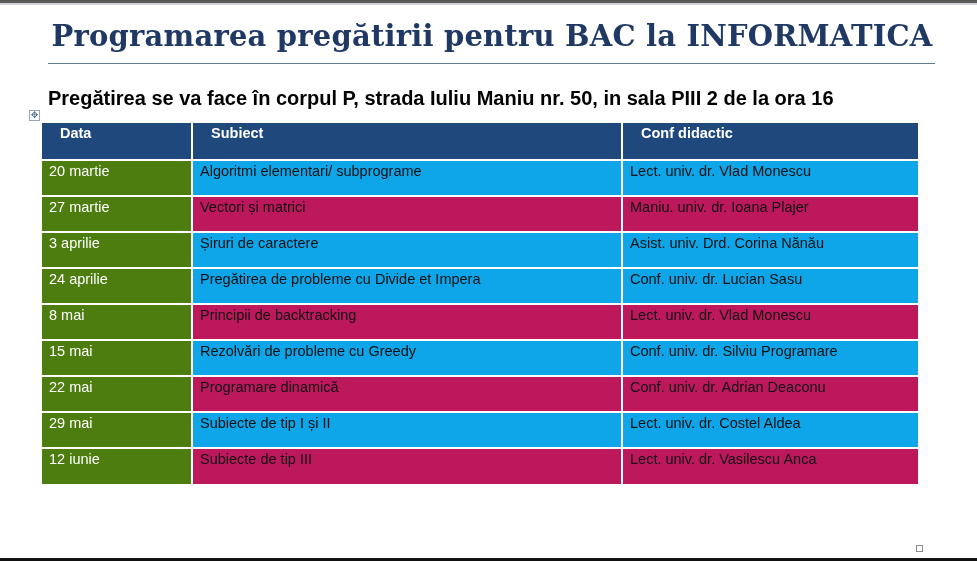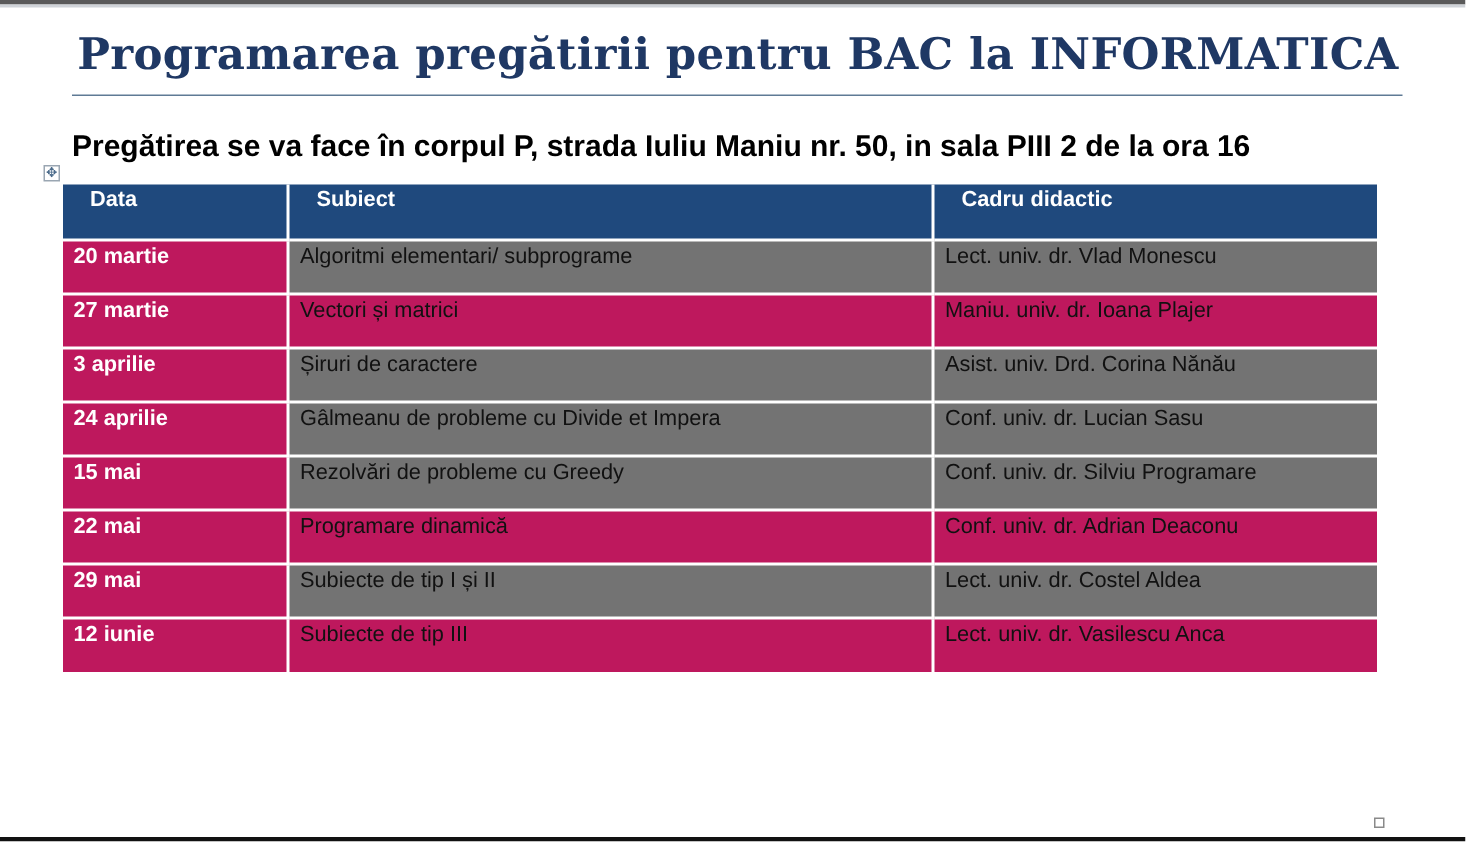"Cadru didactic" th { text: Cadru -> Conf }
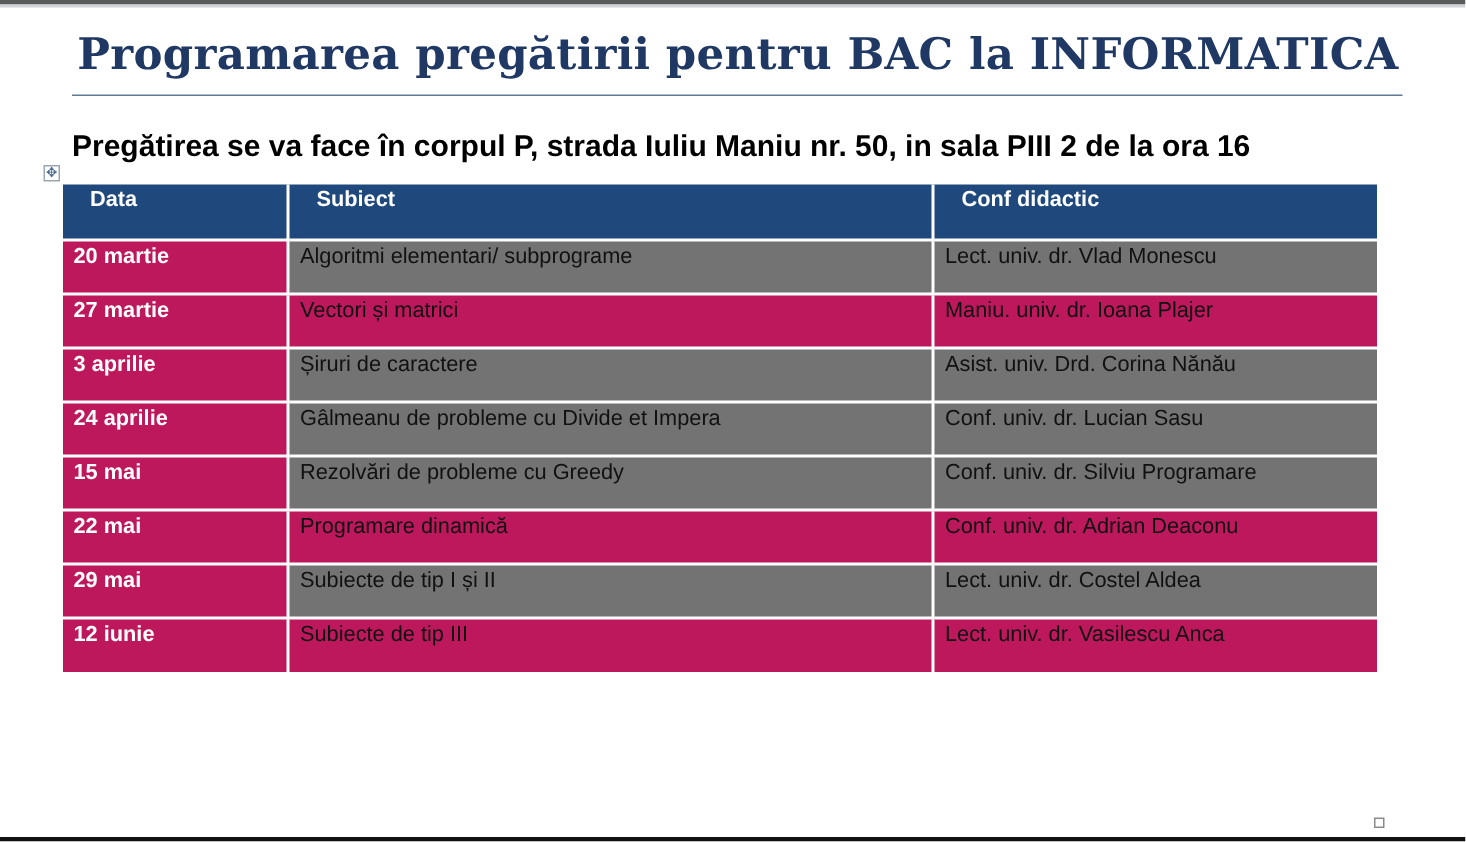"20 martie" td.date-cell { background: #be185d -> #4d7c0f; font-weight: bold -> normal }
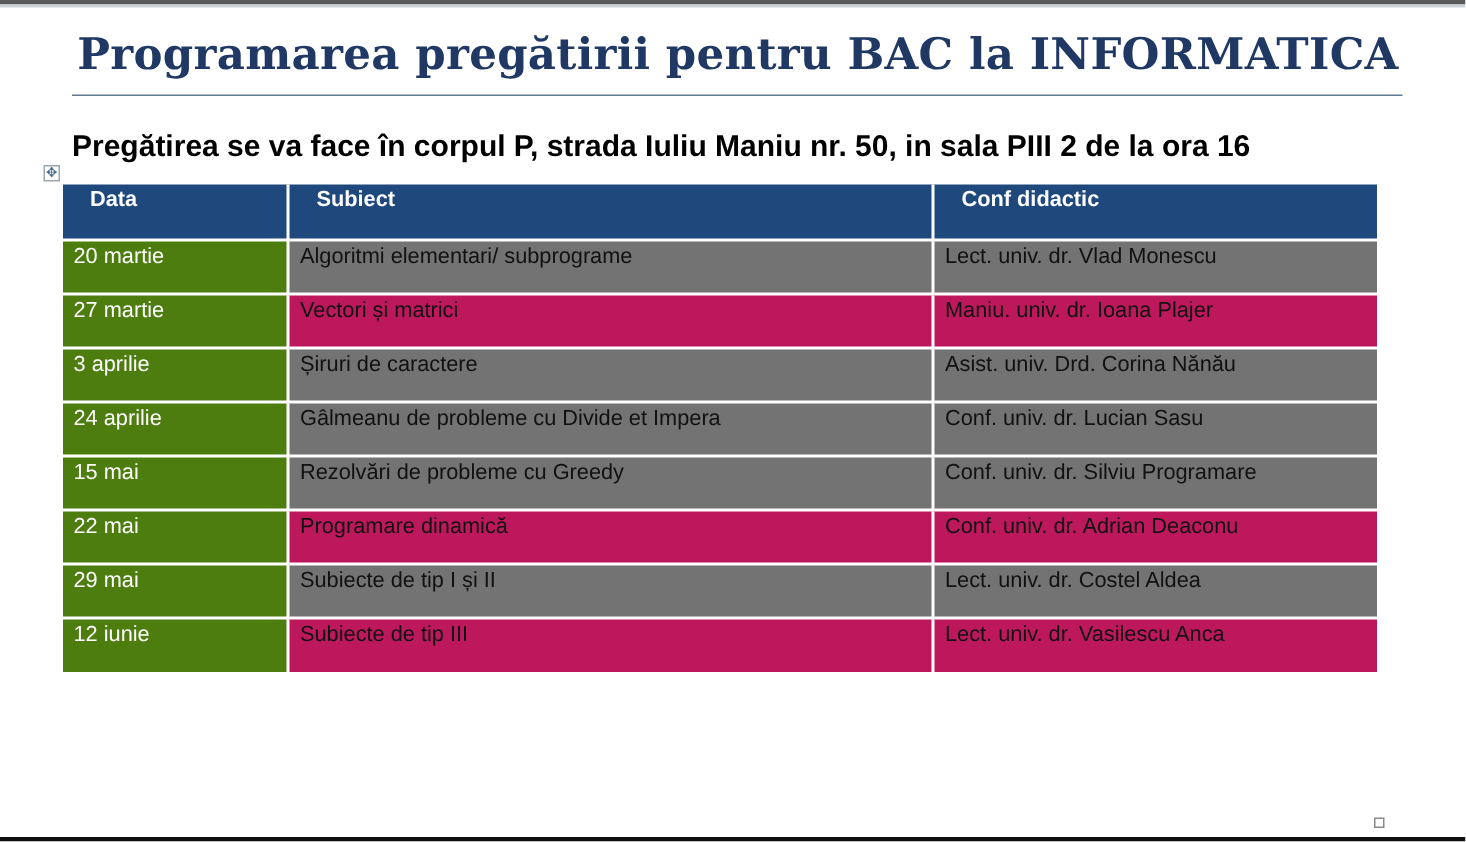"Algoritmi elementari/ subprograme" tr.odd td.plain { background: #737373 -> #0ea5e9 }
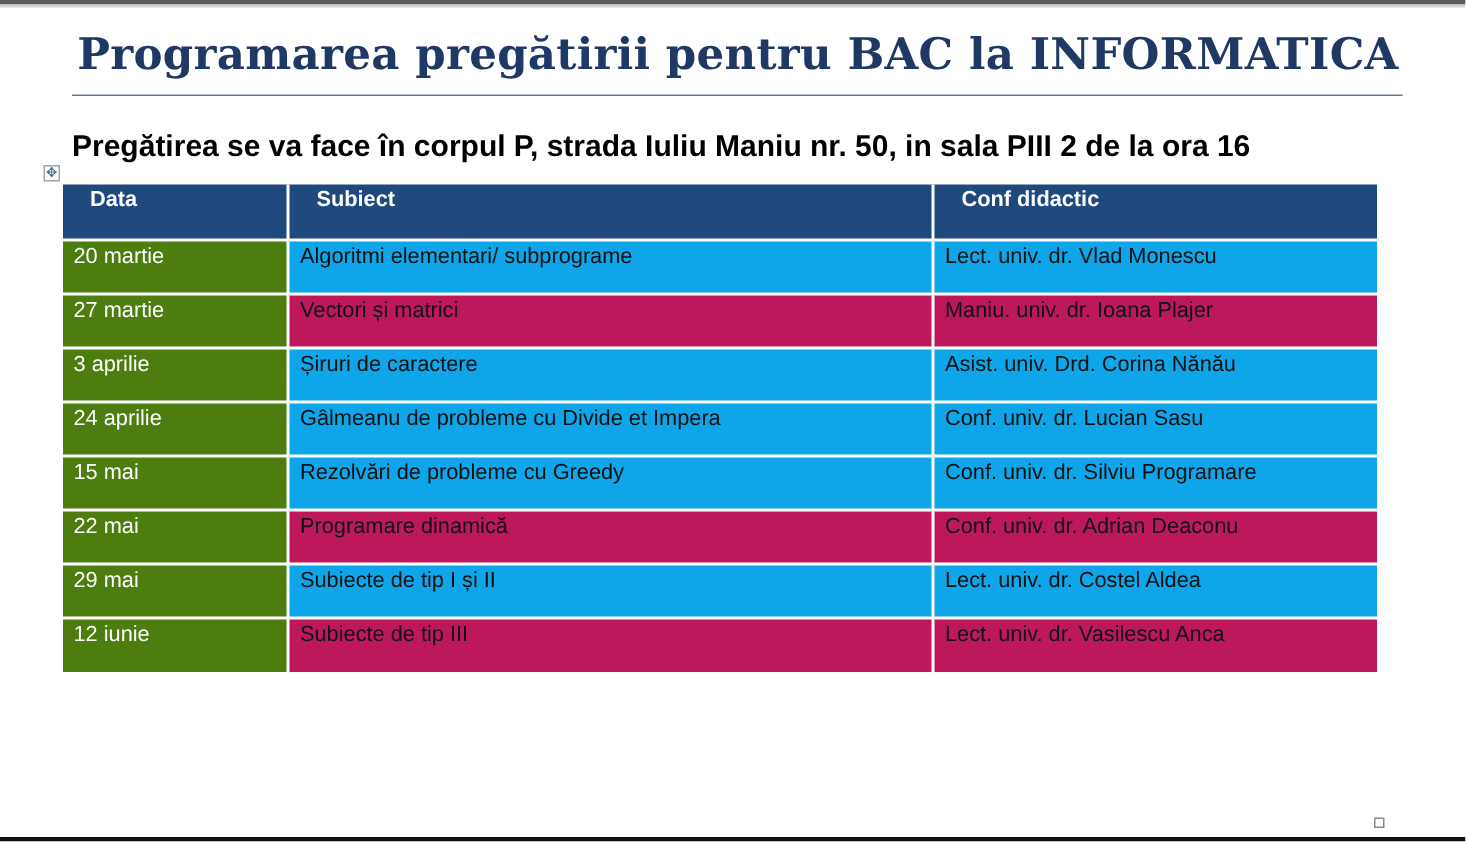"Gâlmeanu de probleme cu Divide" td.plain { text: Gâlmeanu -> Pregătirea }
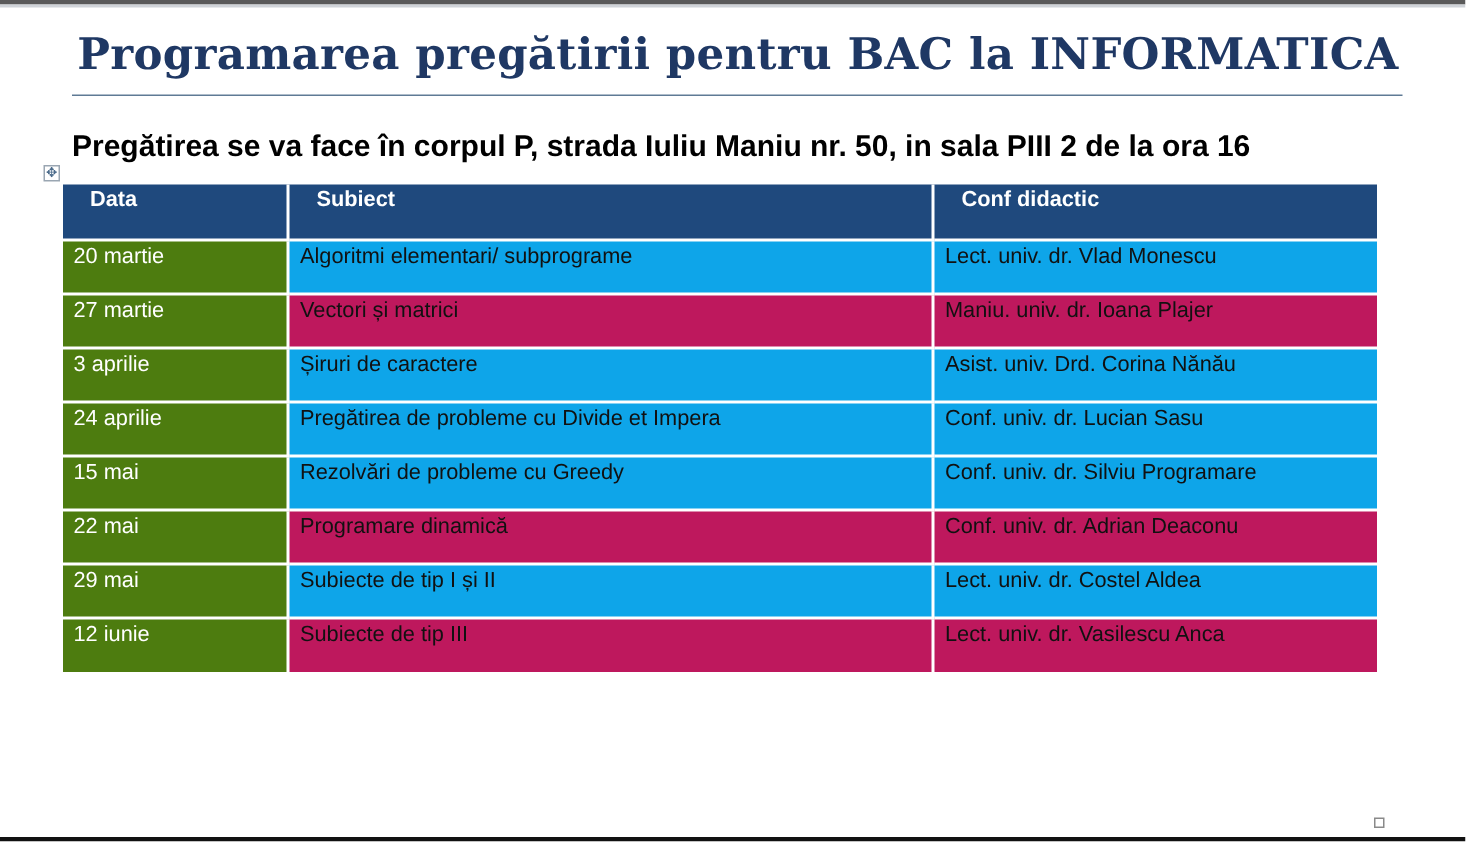"8 mai" tr.even { html: none -> <tr> <td>8 mai</td> <td>Principii de backtracking</td> <td>Lect. univ. dr. Vlad Monescu</td> </tr> }
